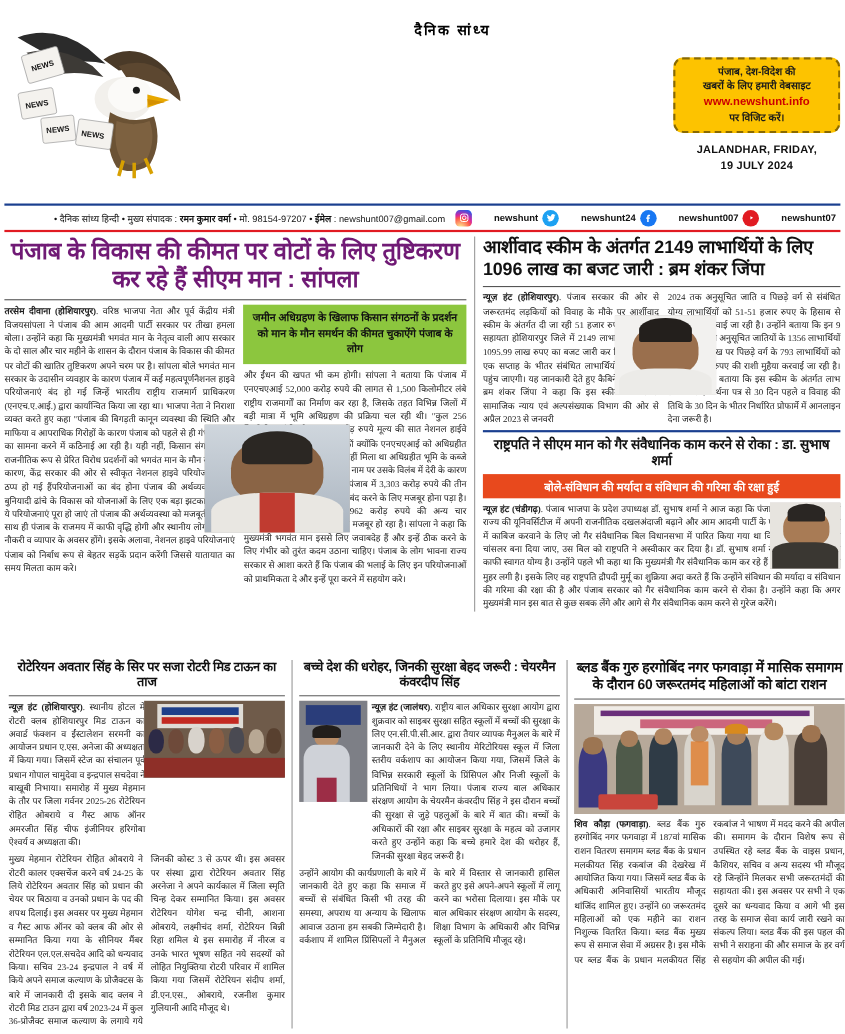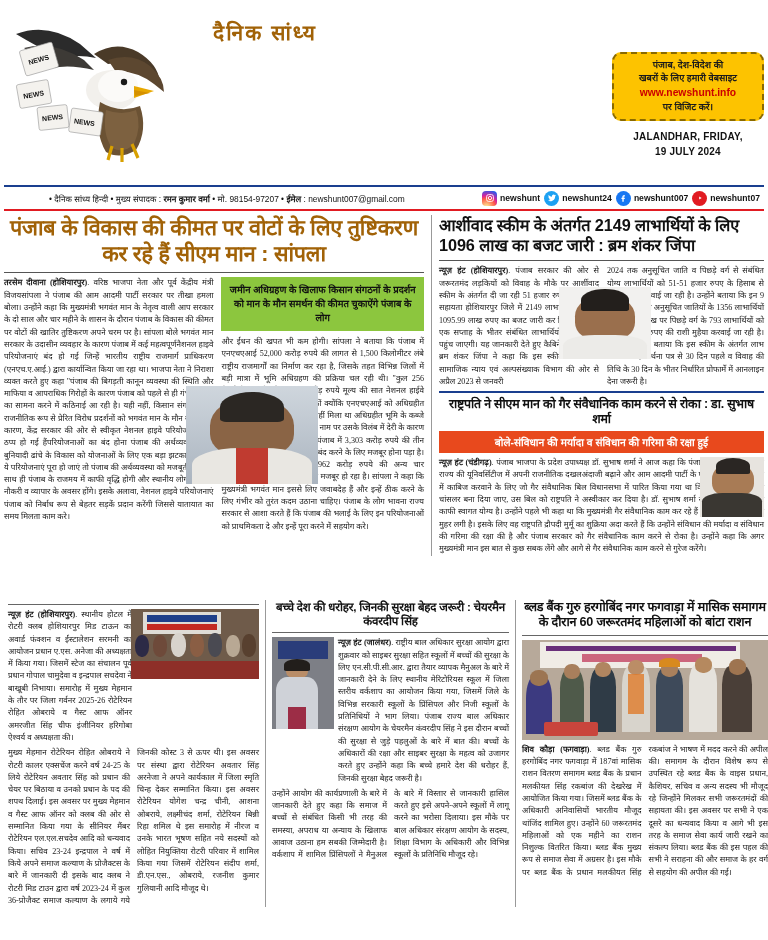"दैनिक सांध्य" .kicker { color: #a16207 -> #000000; font-size: 21px -> 13px; text-align: left -> center }
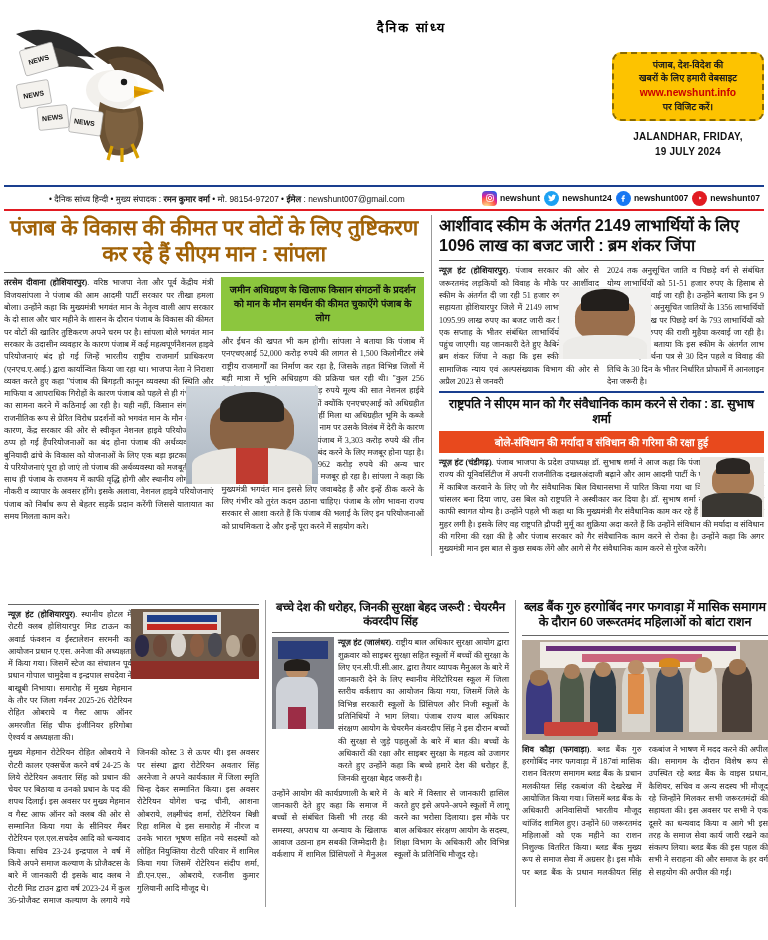"newshunt" .soc { gap: 3px -> 20px }
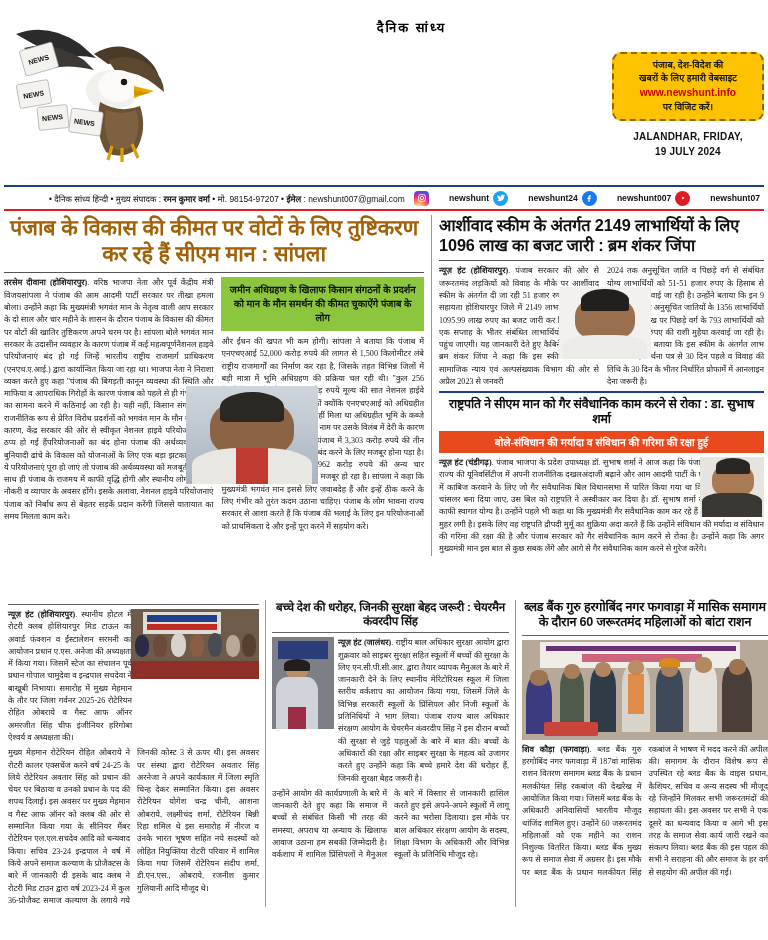"पंजाब के विकास की कीमत" .headline-1 { color: #a16207 -> #701a75 }
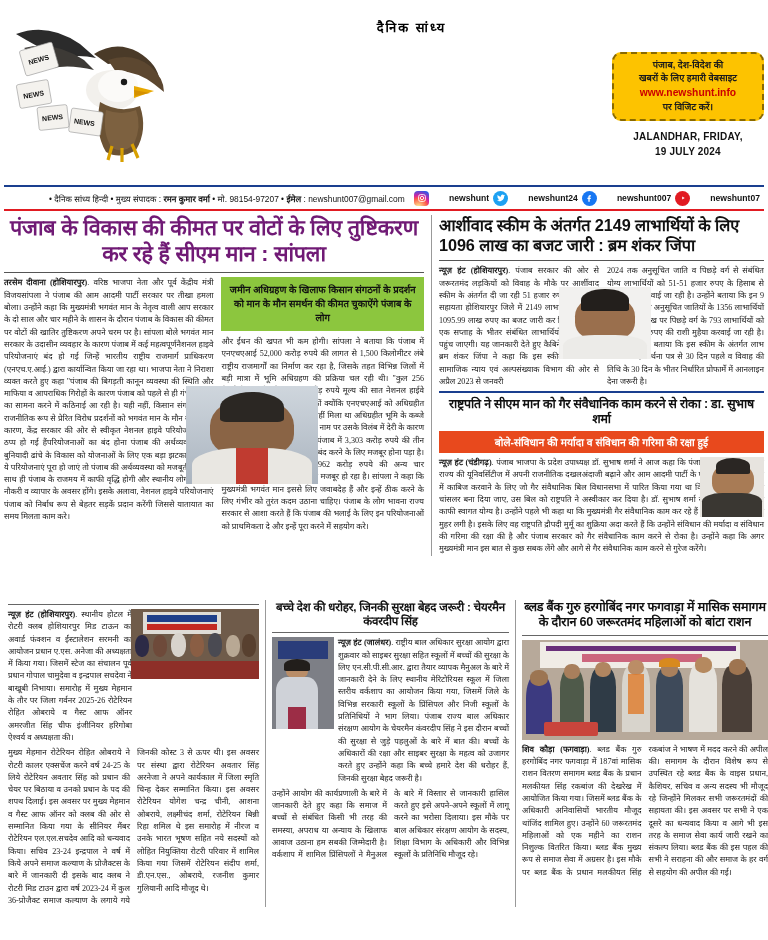"रोटेरियन अवतार सिंह के सिर" div.headline-b { html: none -> <div>रोटेरियन अवतार सिंह के सिर पर सजा रोटरी मिड टाऊन का ताज</div> }
